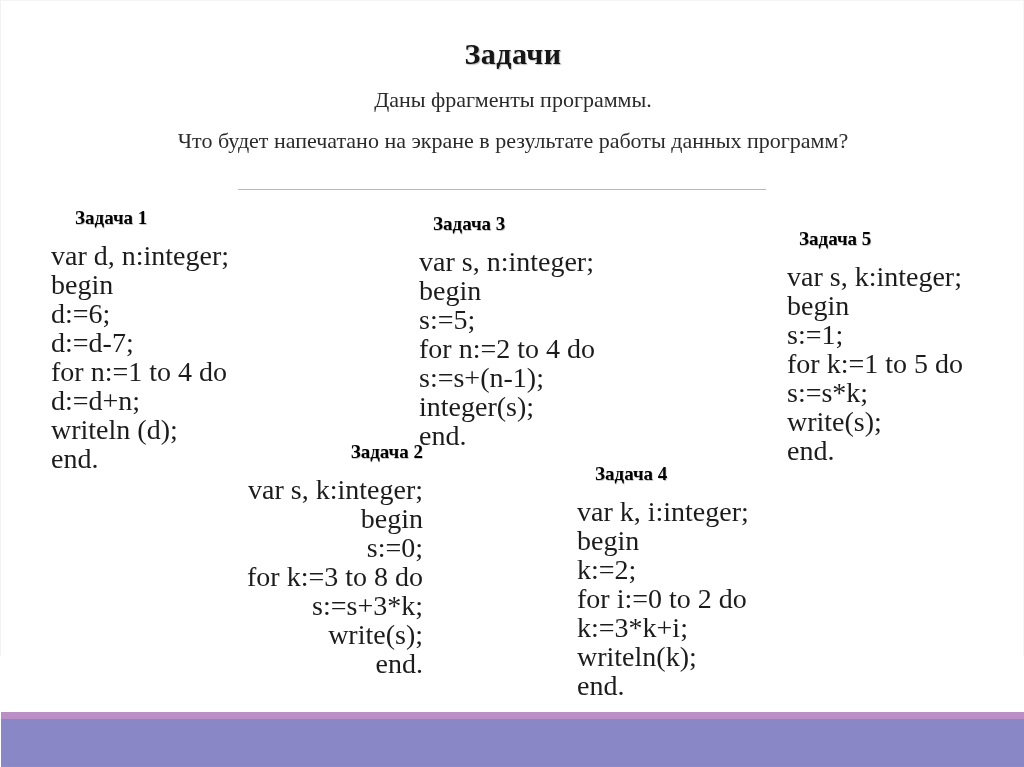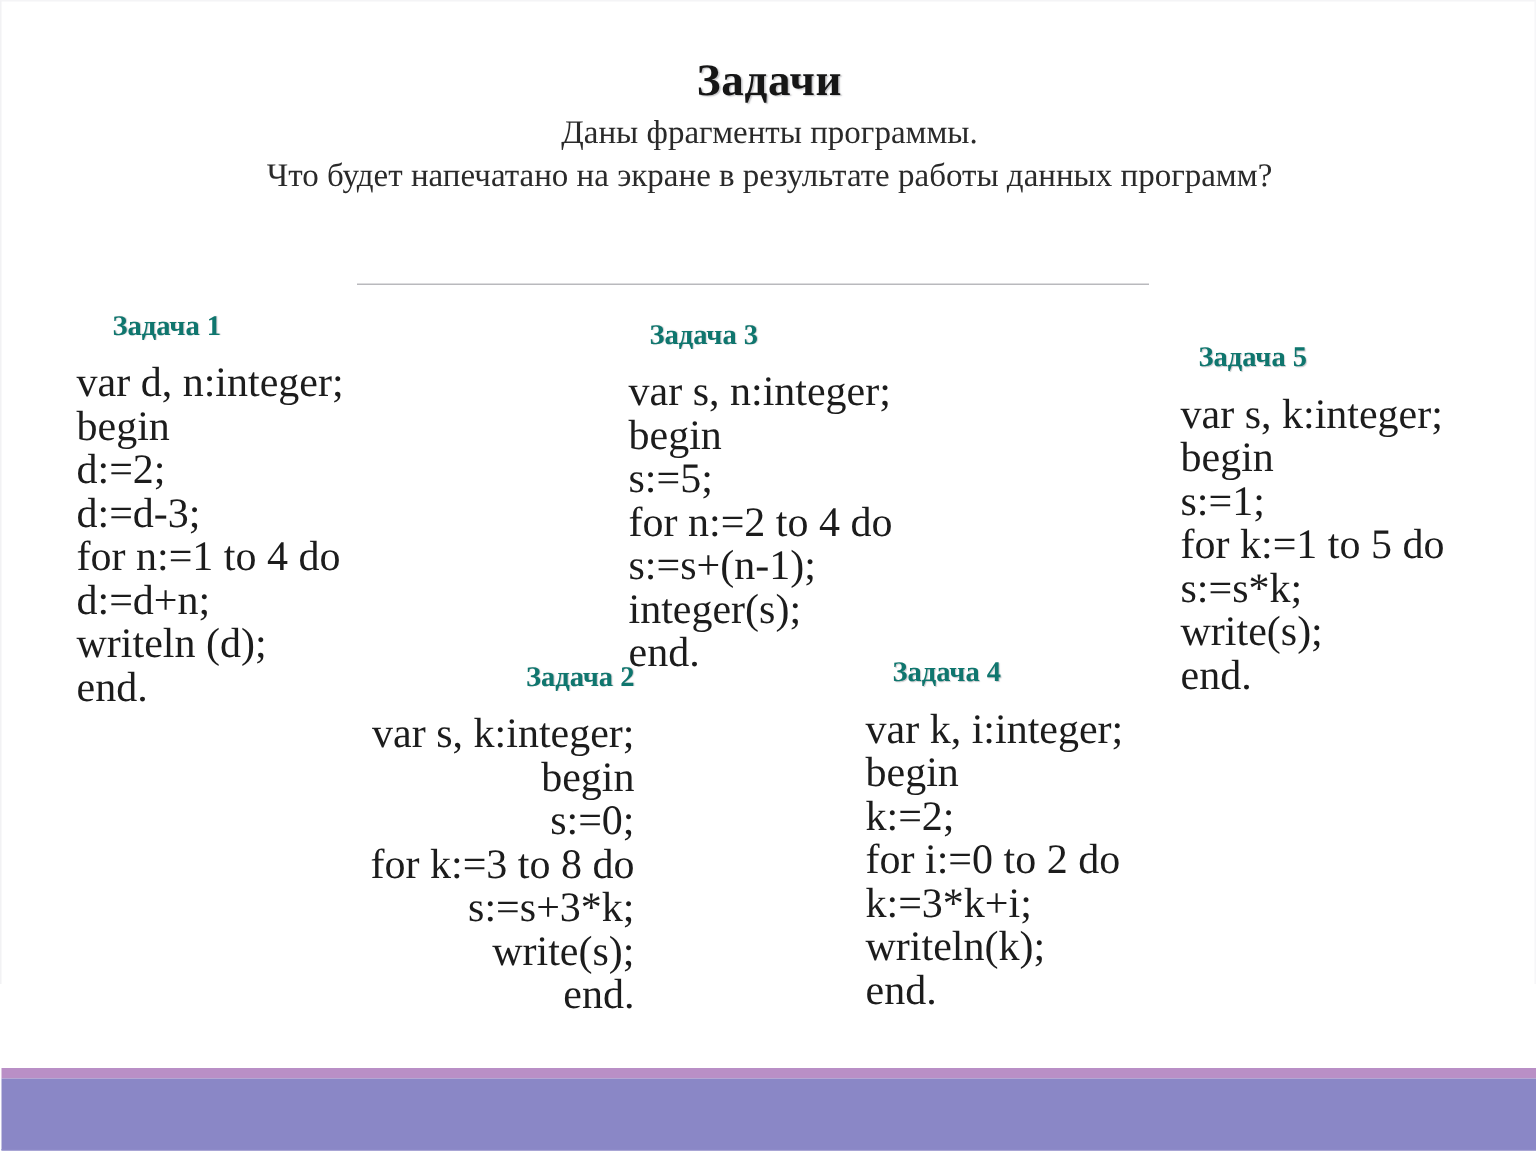"Даны фрагменты программы." .slide-sub { margin: 0 -> 12px }
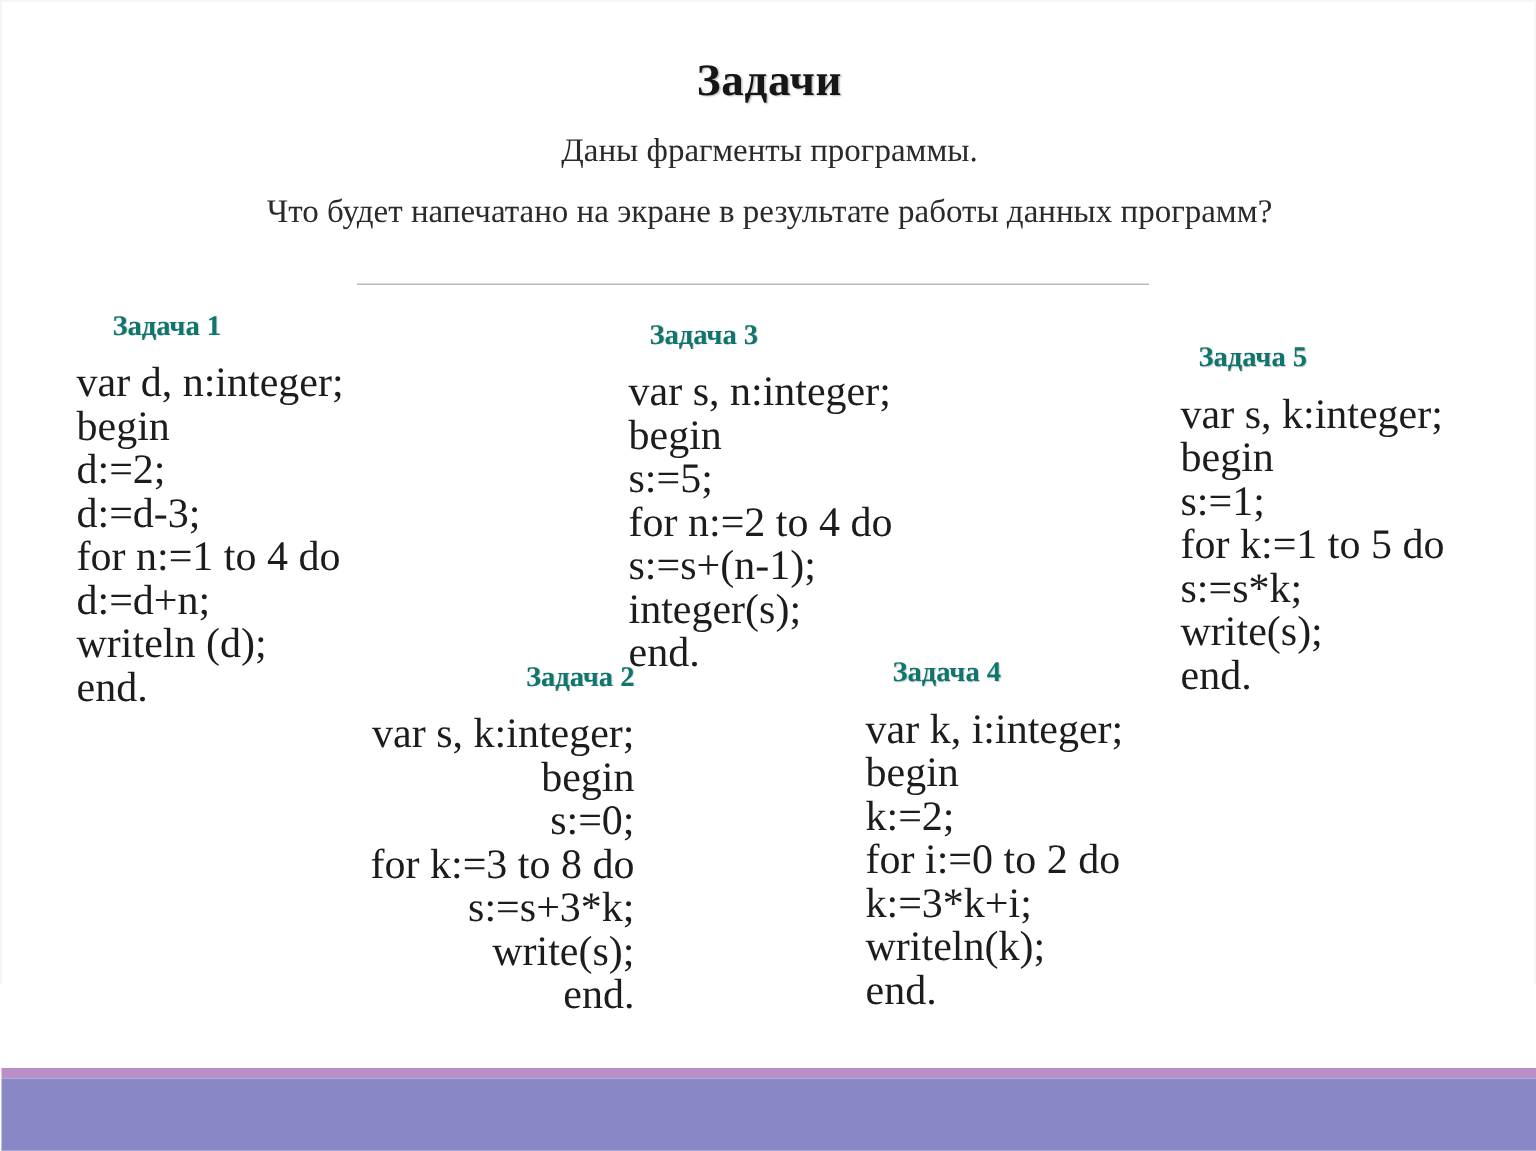"Задача 1" .task-title { color: #0f766e -> #000000 }
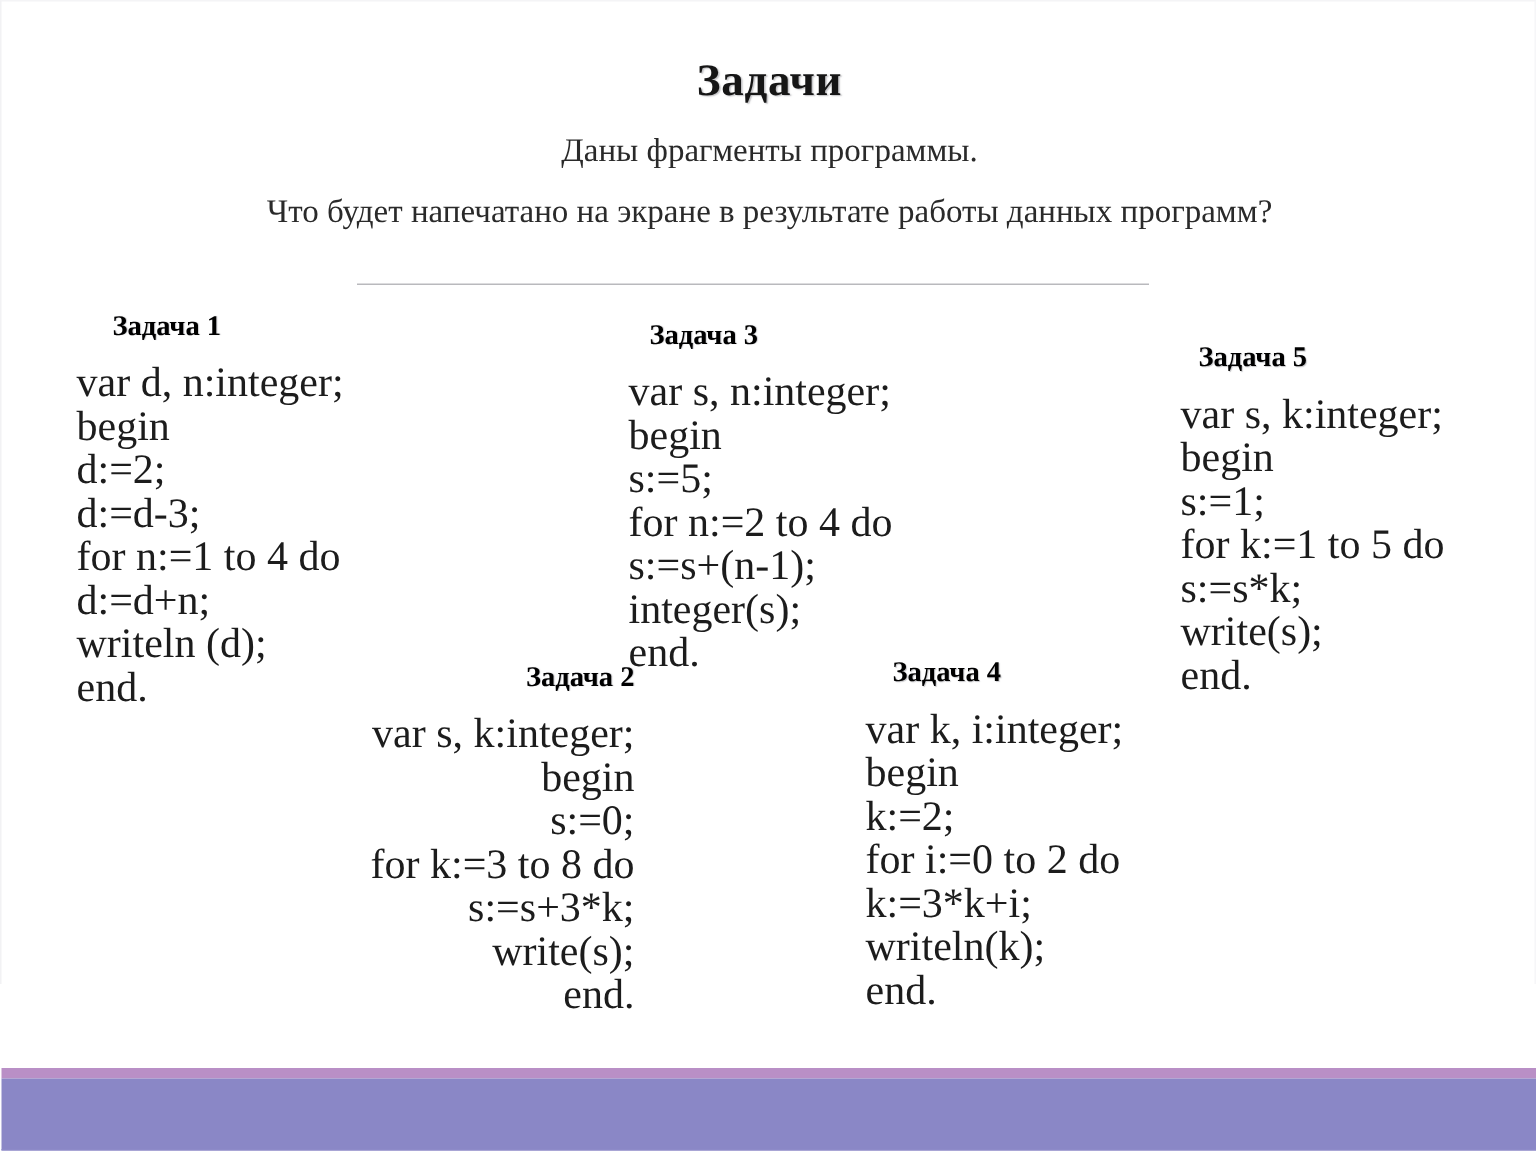"d:=2;" span.code-line { text: 2 -> 6 }
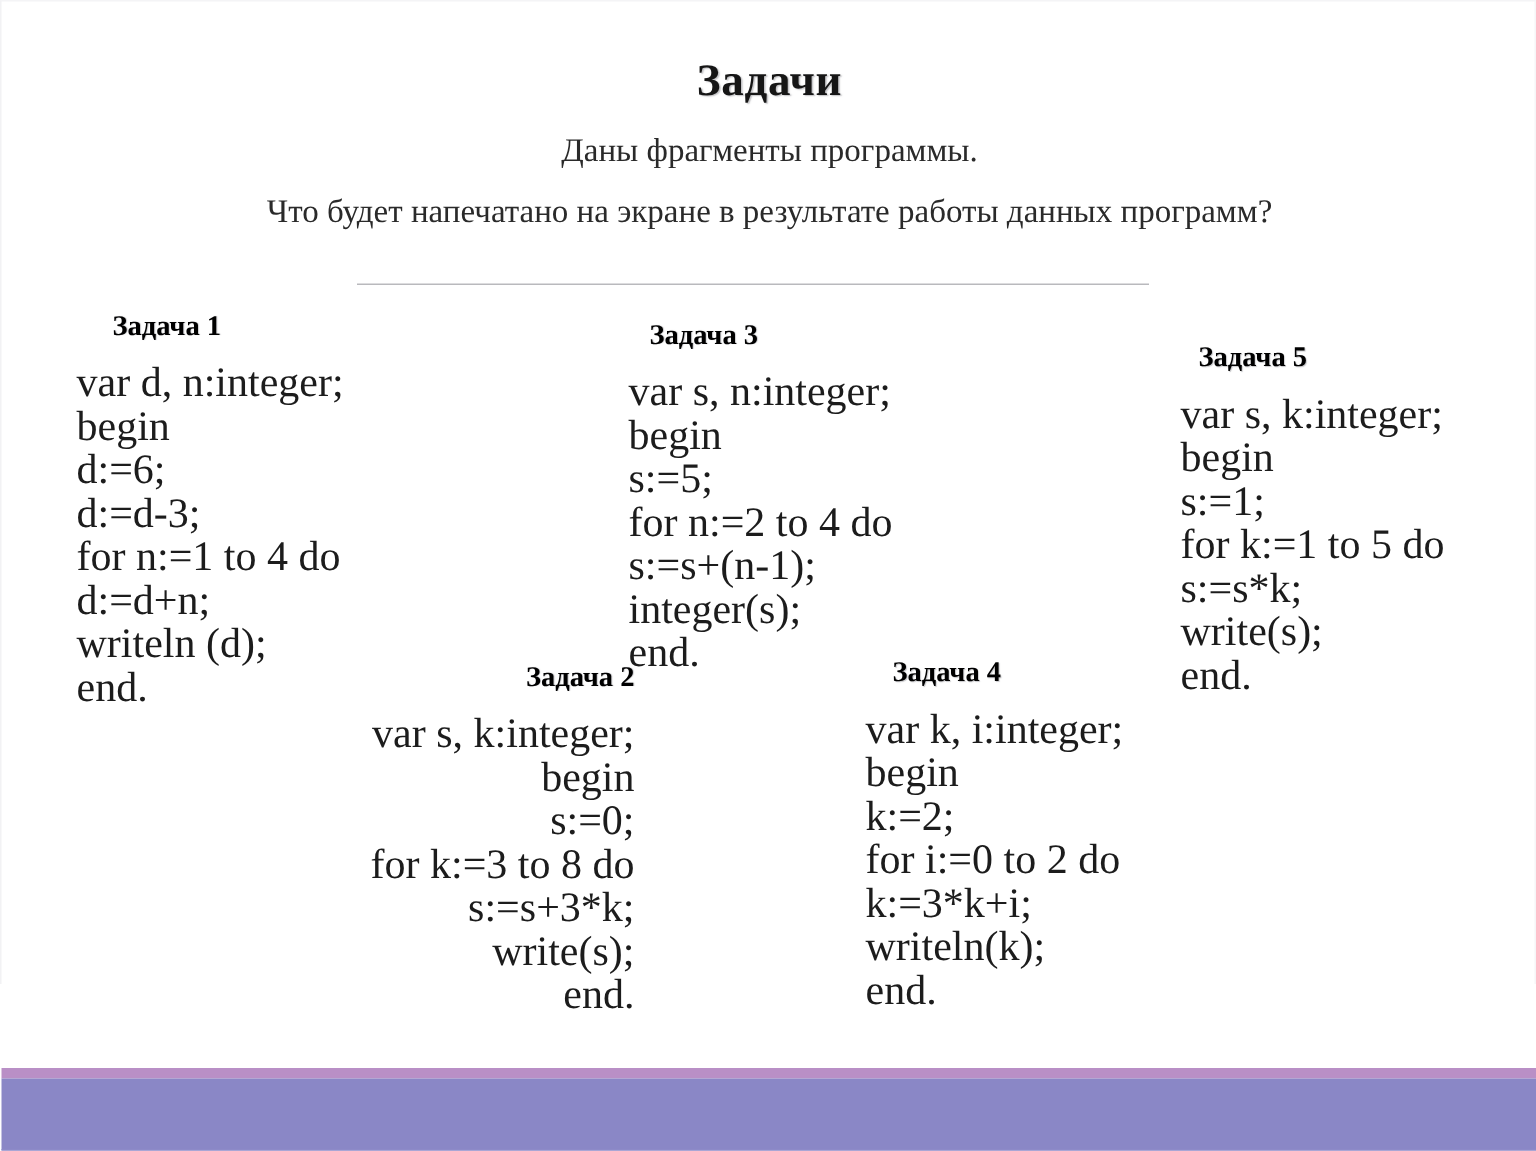"d:=d-3;" span.code-line { text: d-3 -> d-7 }
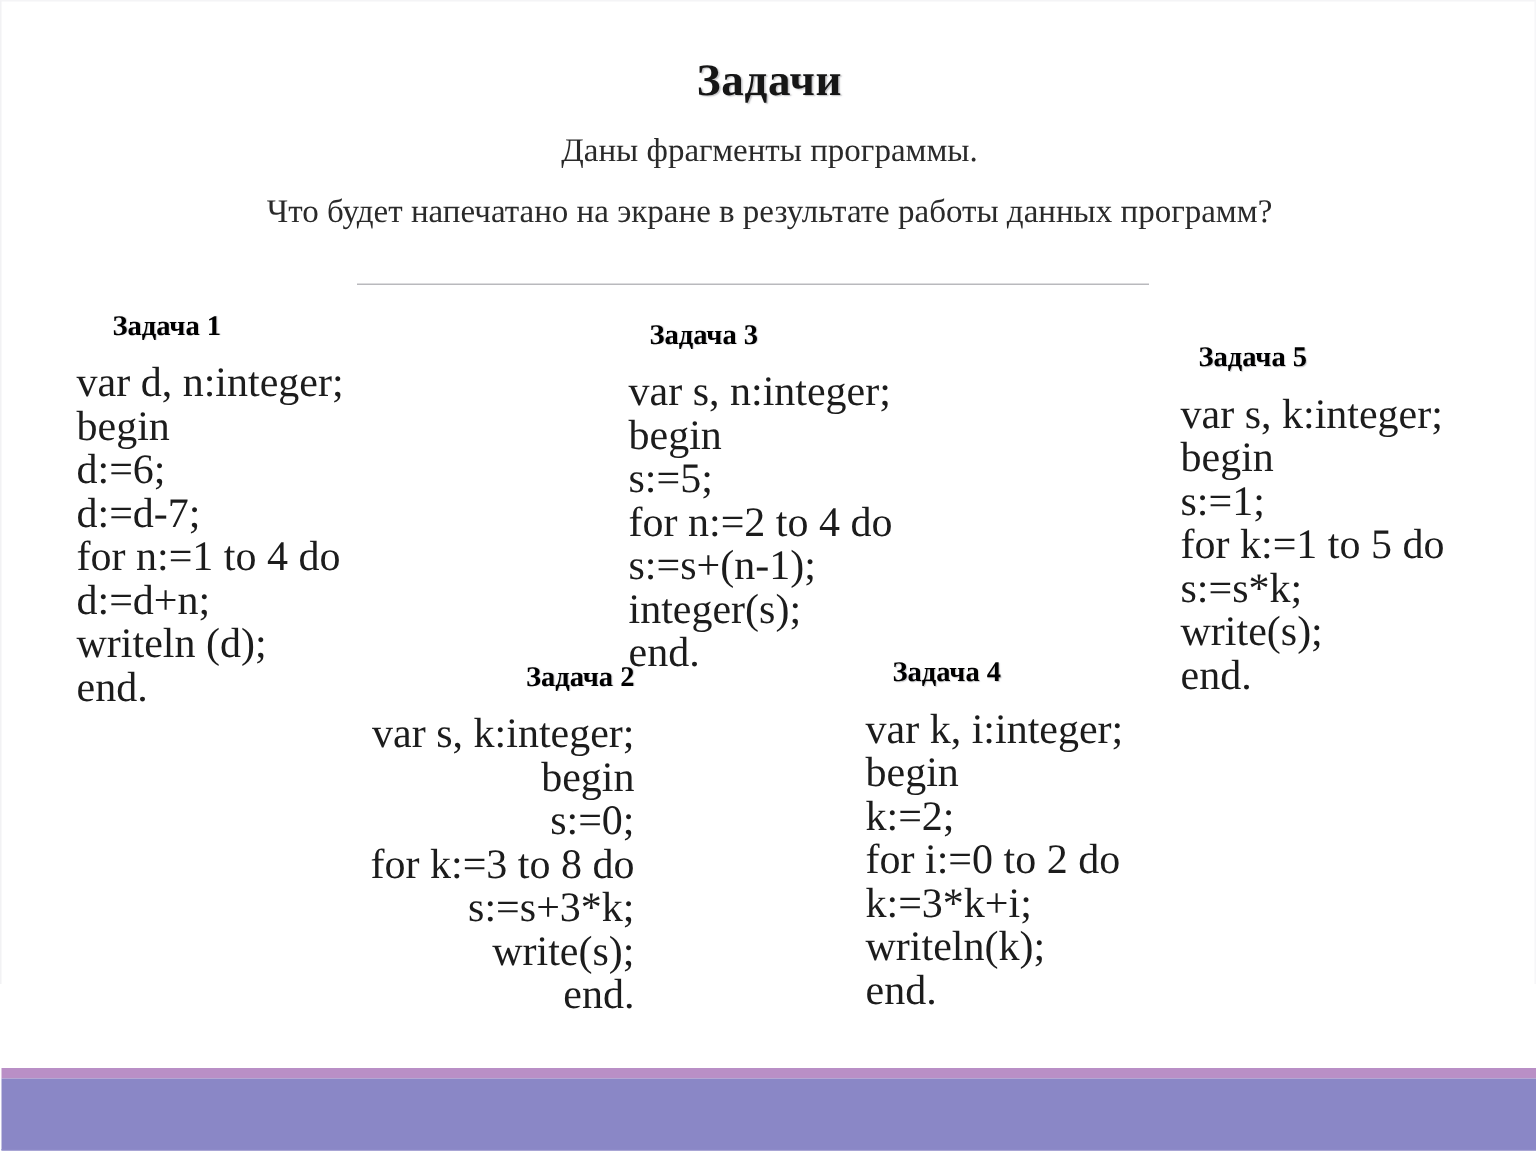"Задача 4" #task-4 .task-title { margin-top: none -> 25px }
